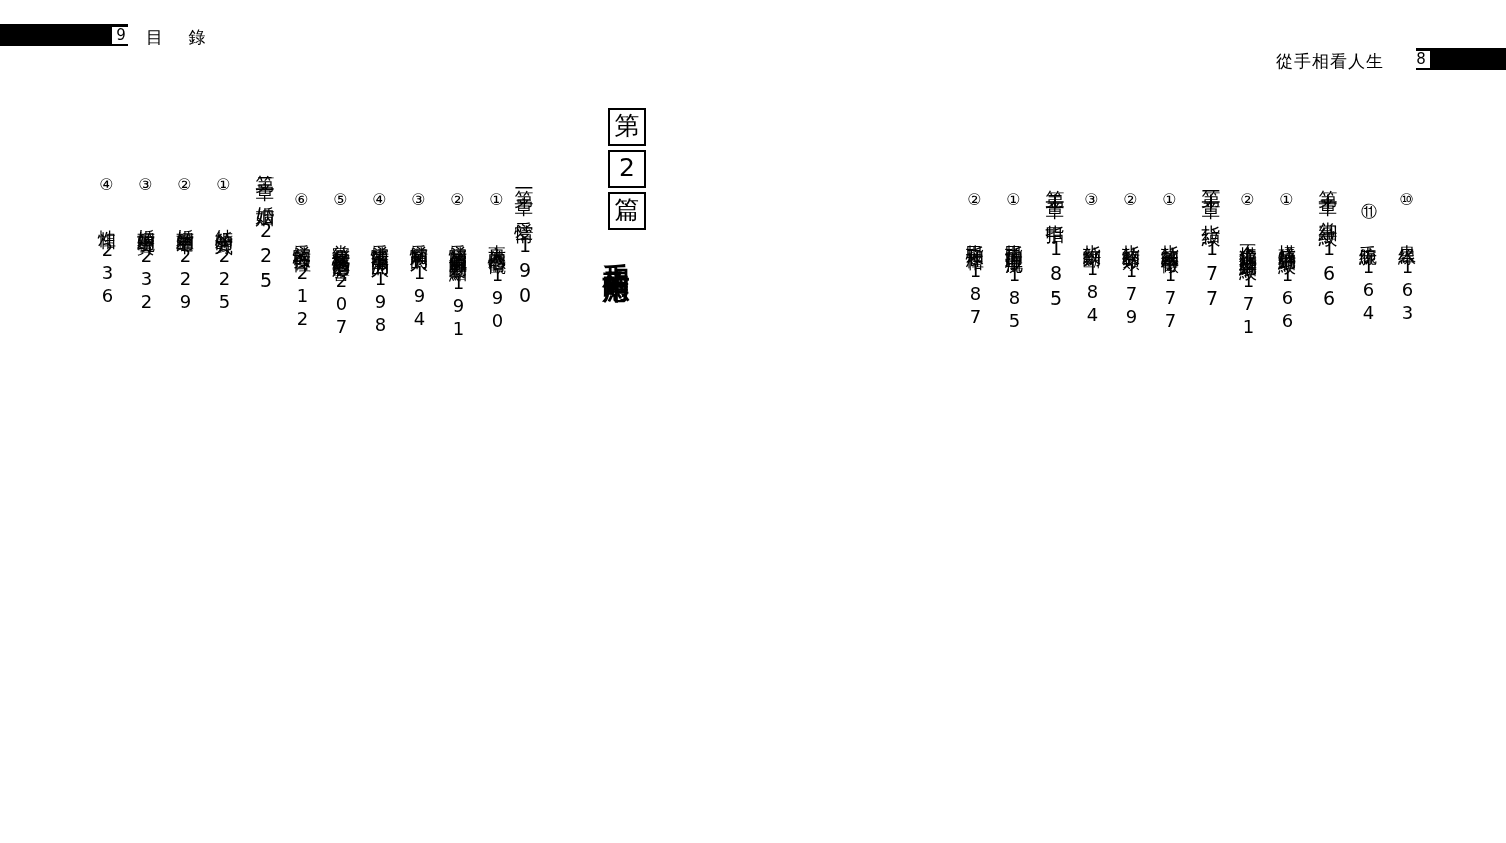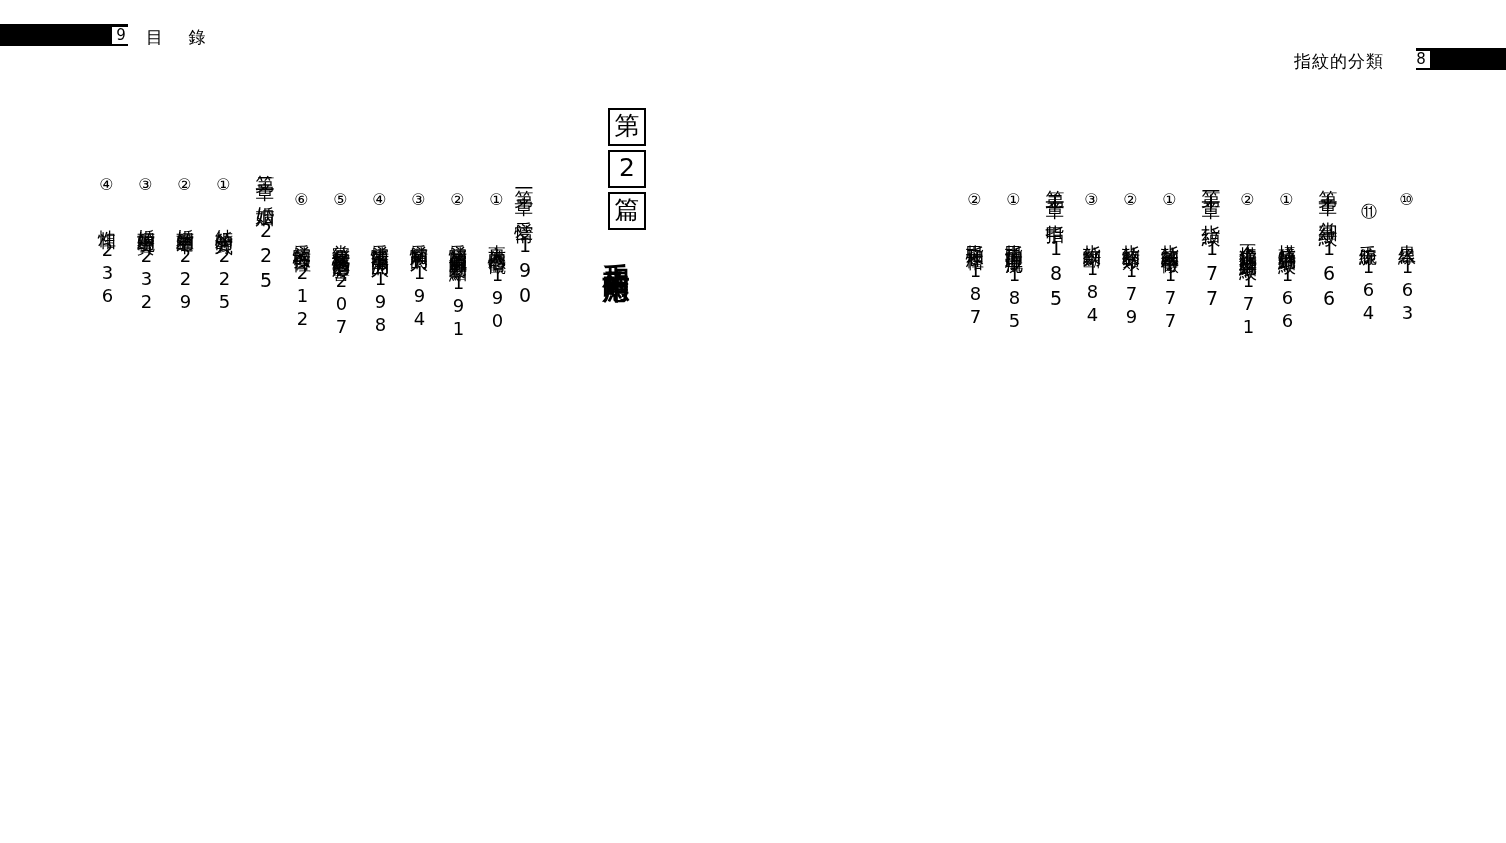"指紋的分類" div.header-right-label { text: 指紋的分類 -> 從手相看人生 }
